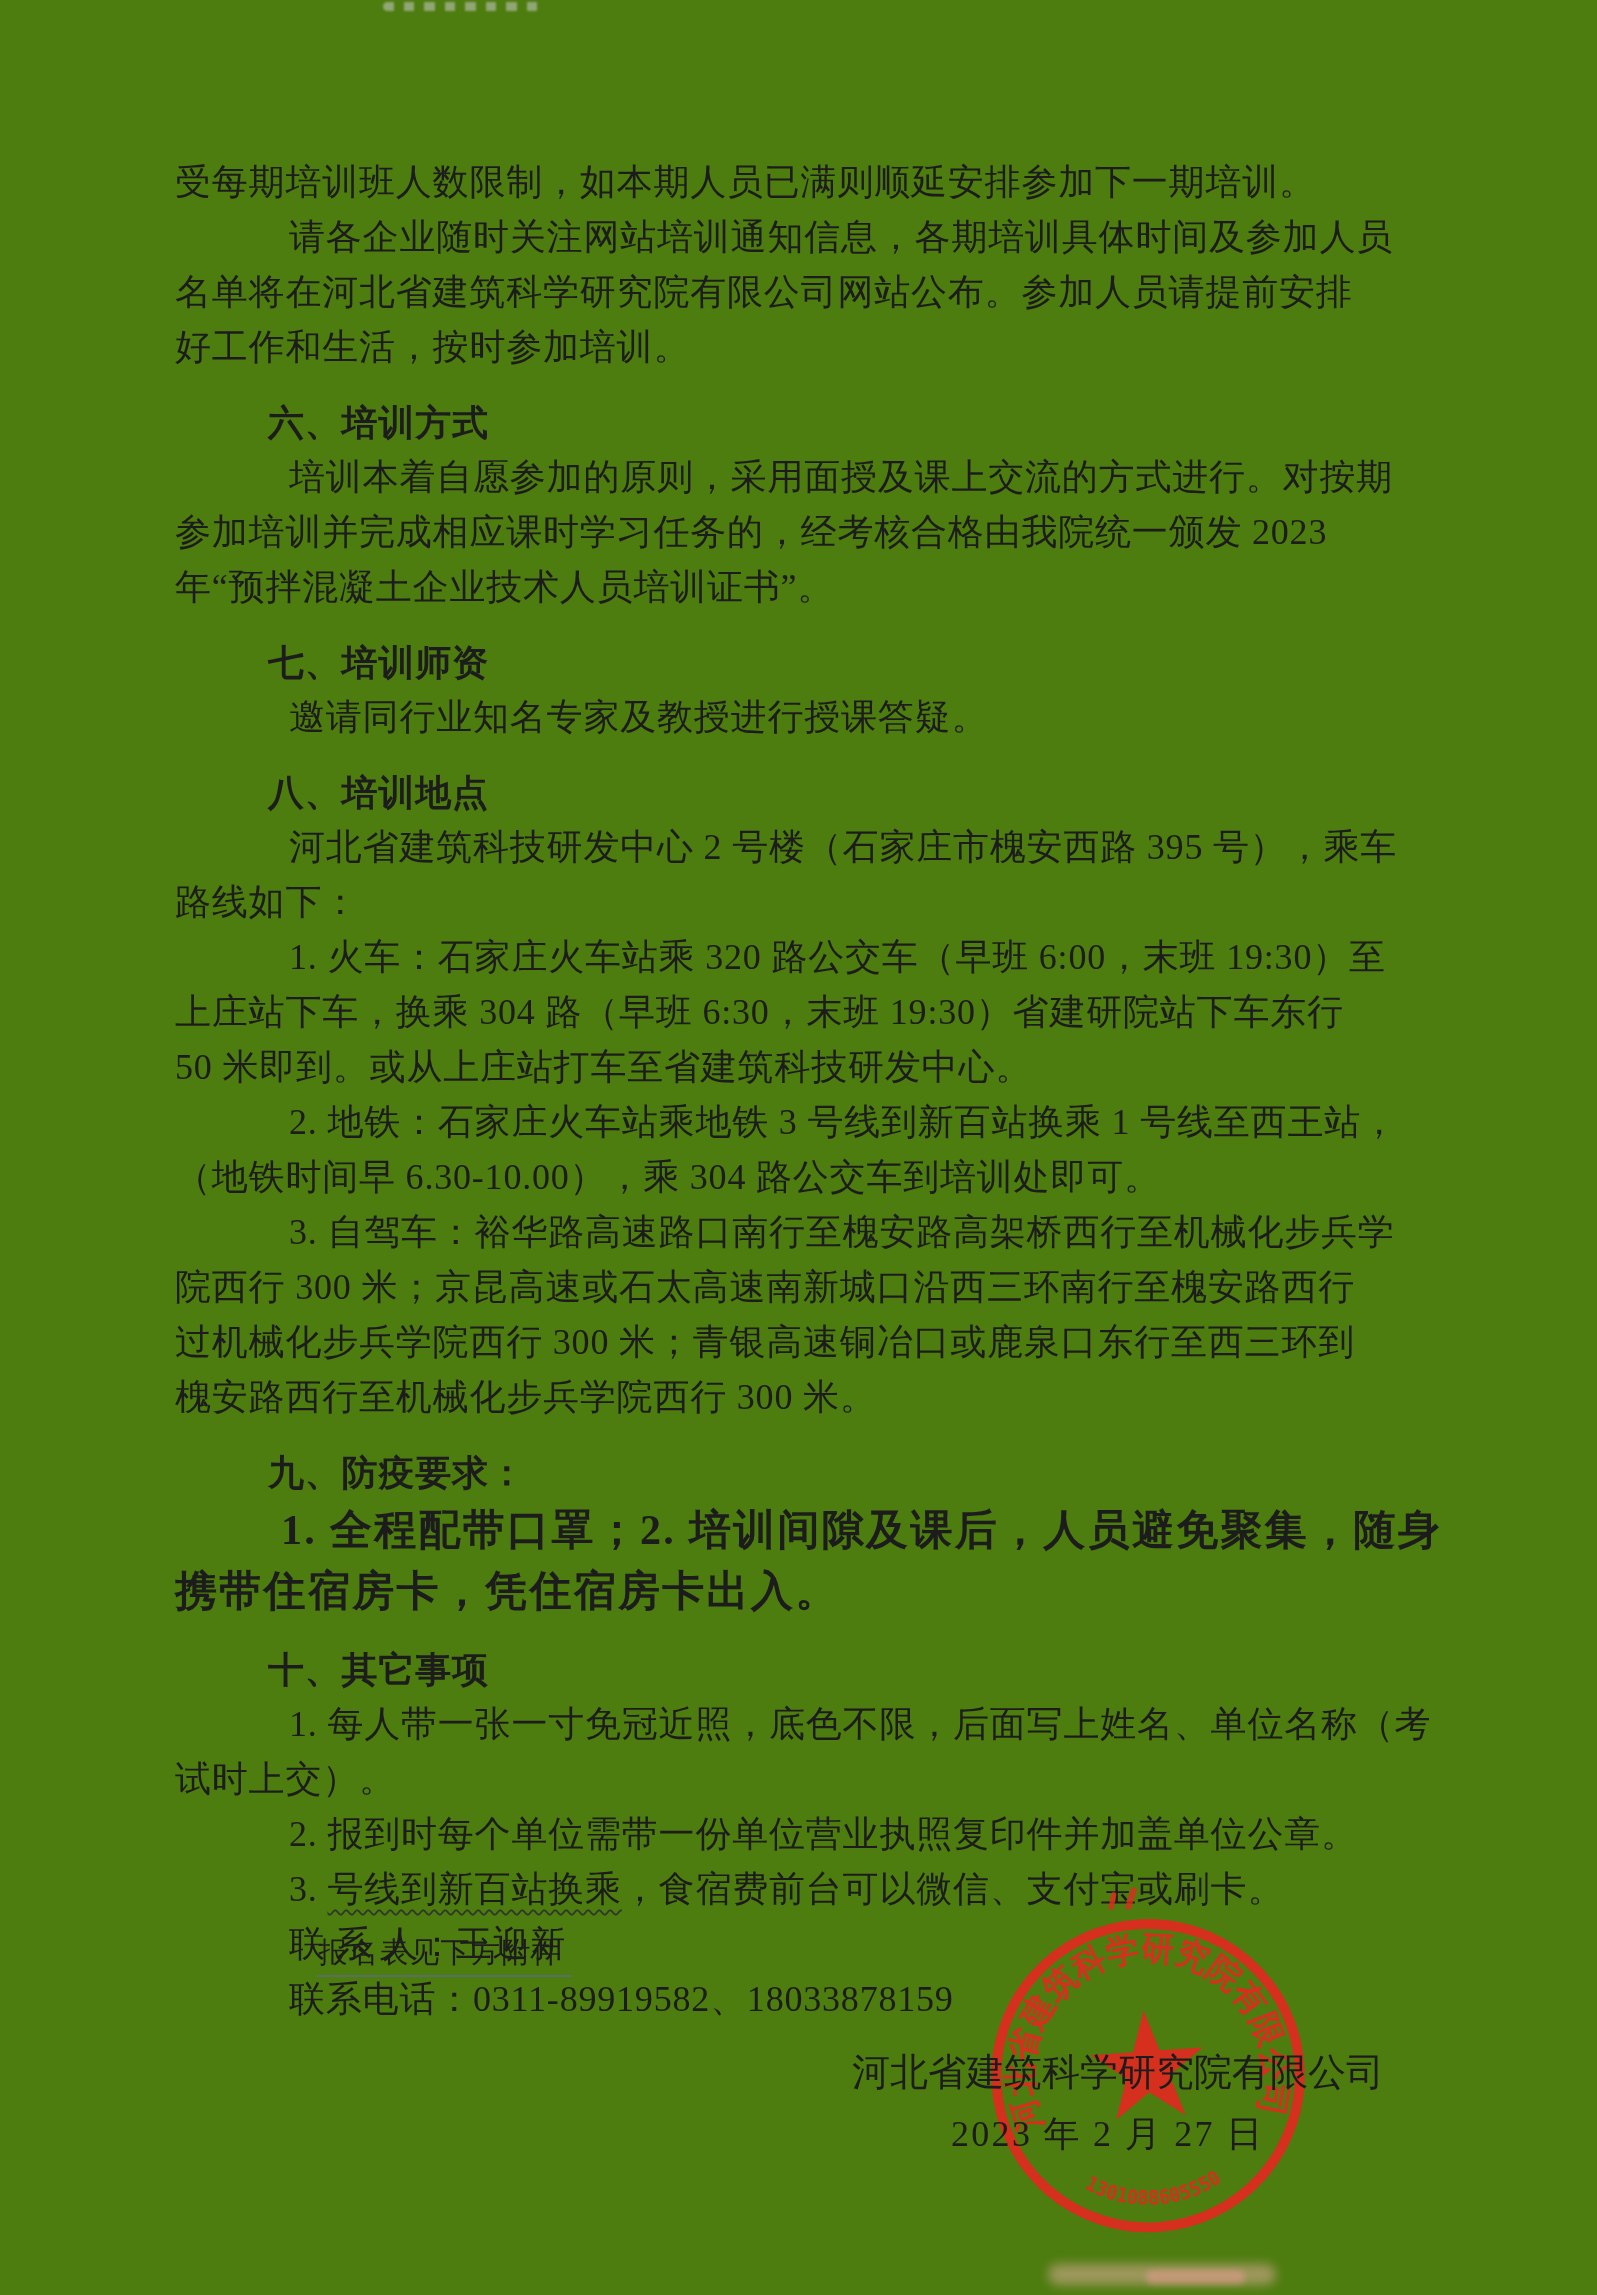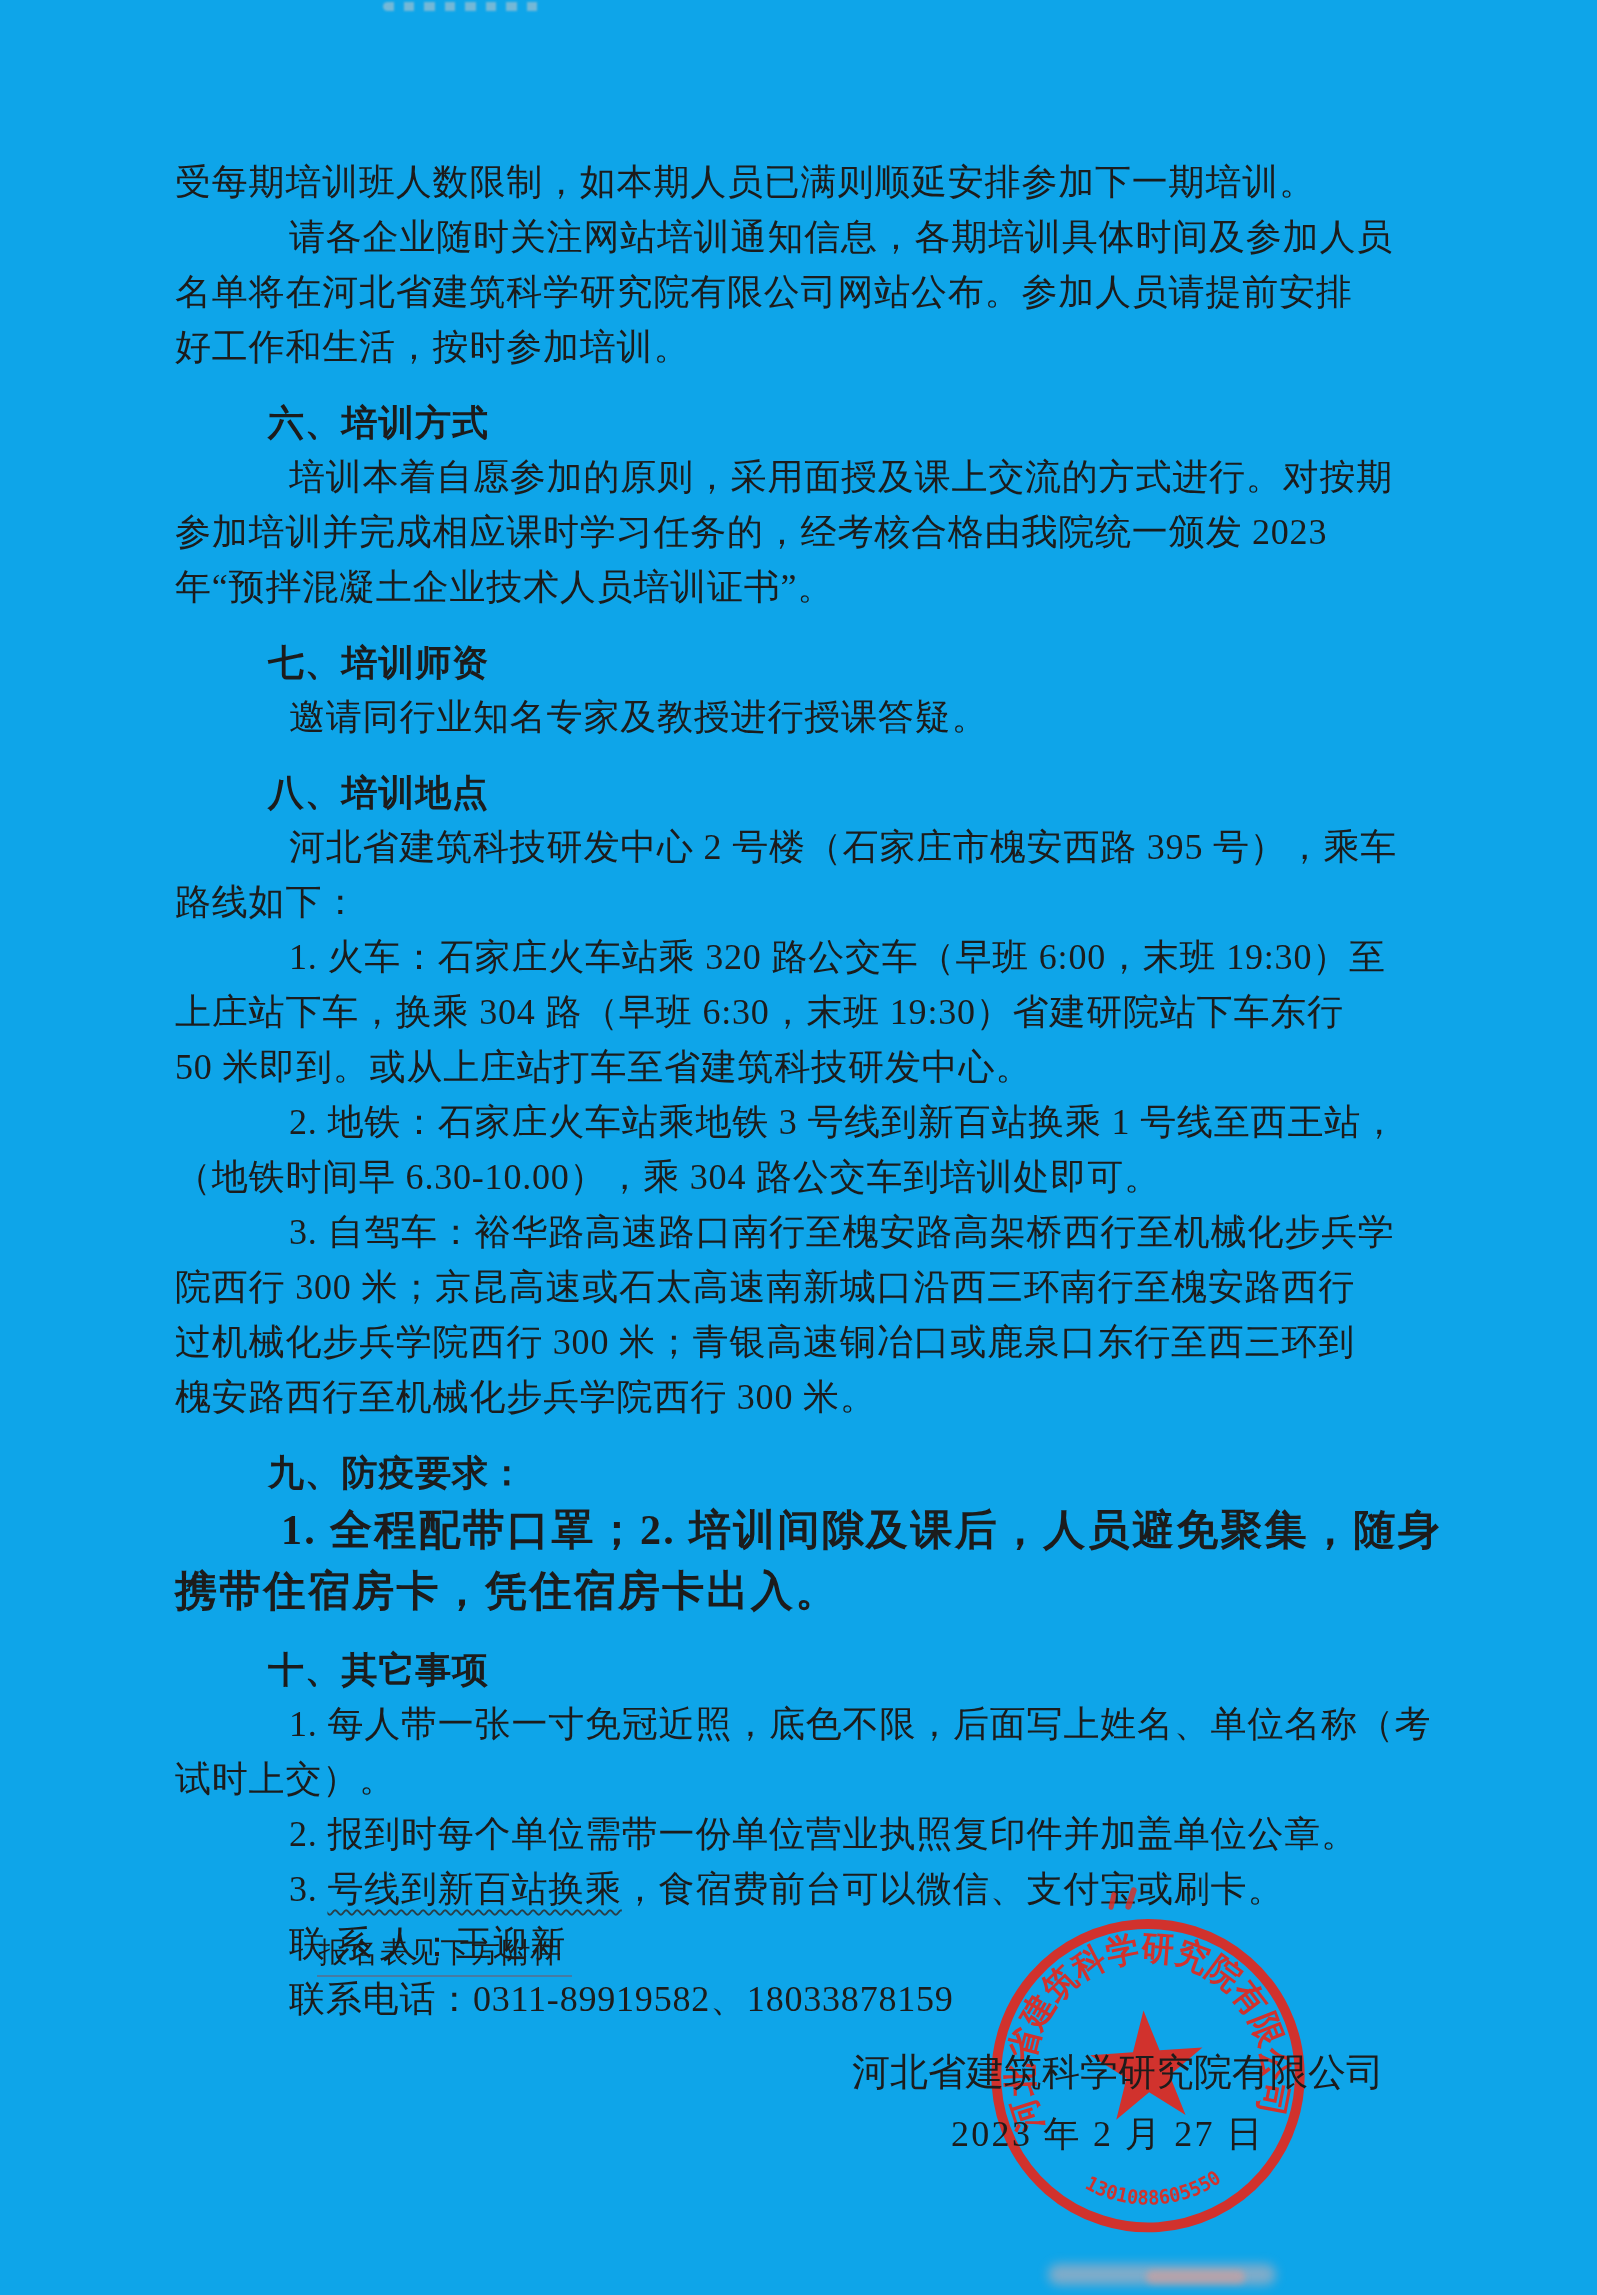"受每期培训班人数限制，如本期人员已满则顺延安排参加下一期培训。" .page { background: #0ea5e9 -> #4d7c0f }
